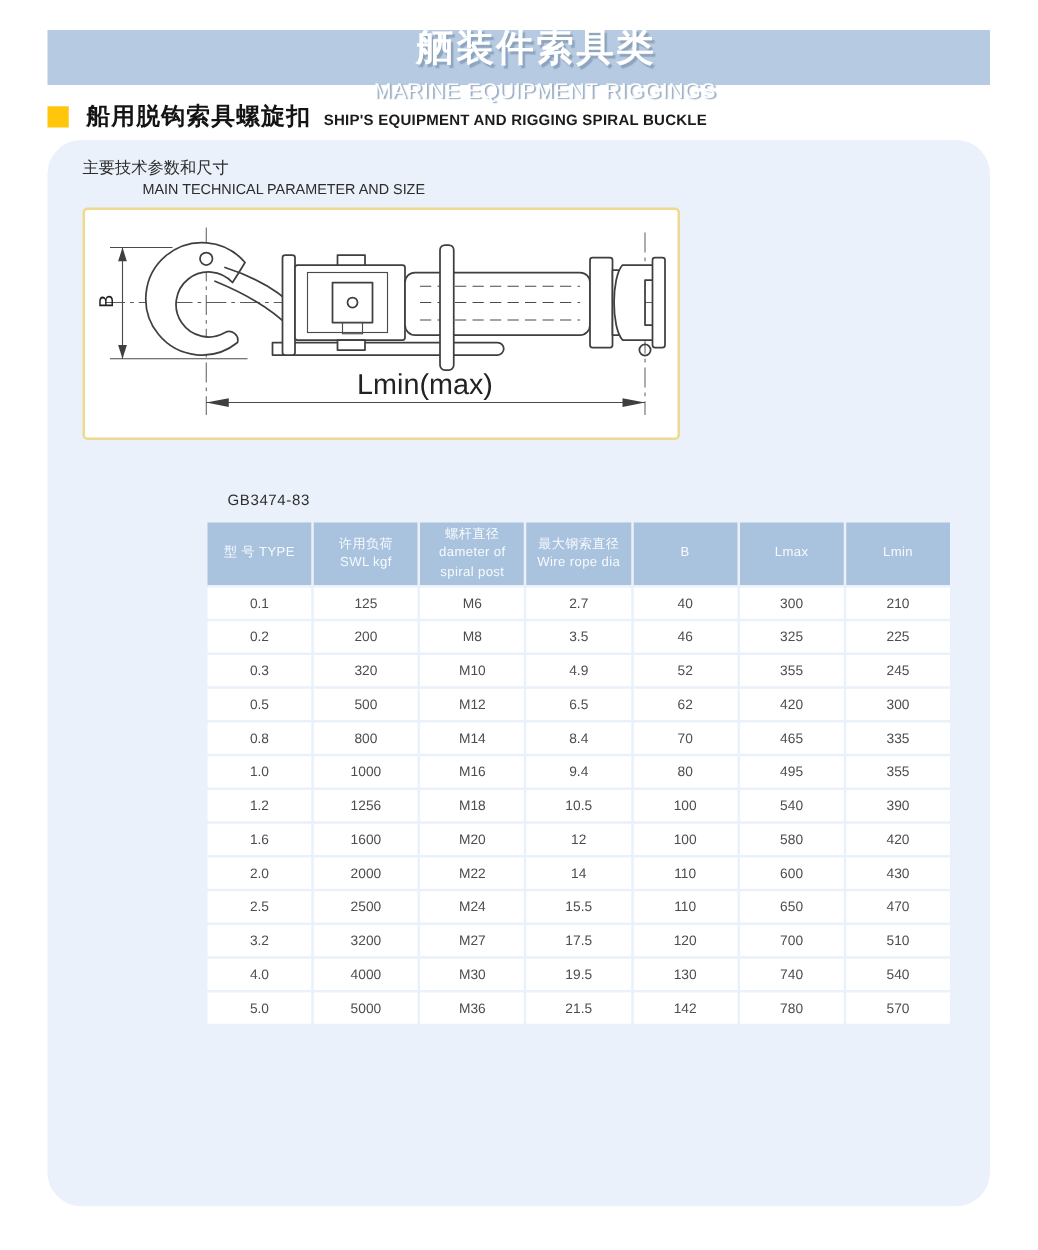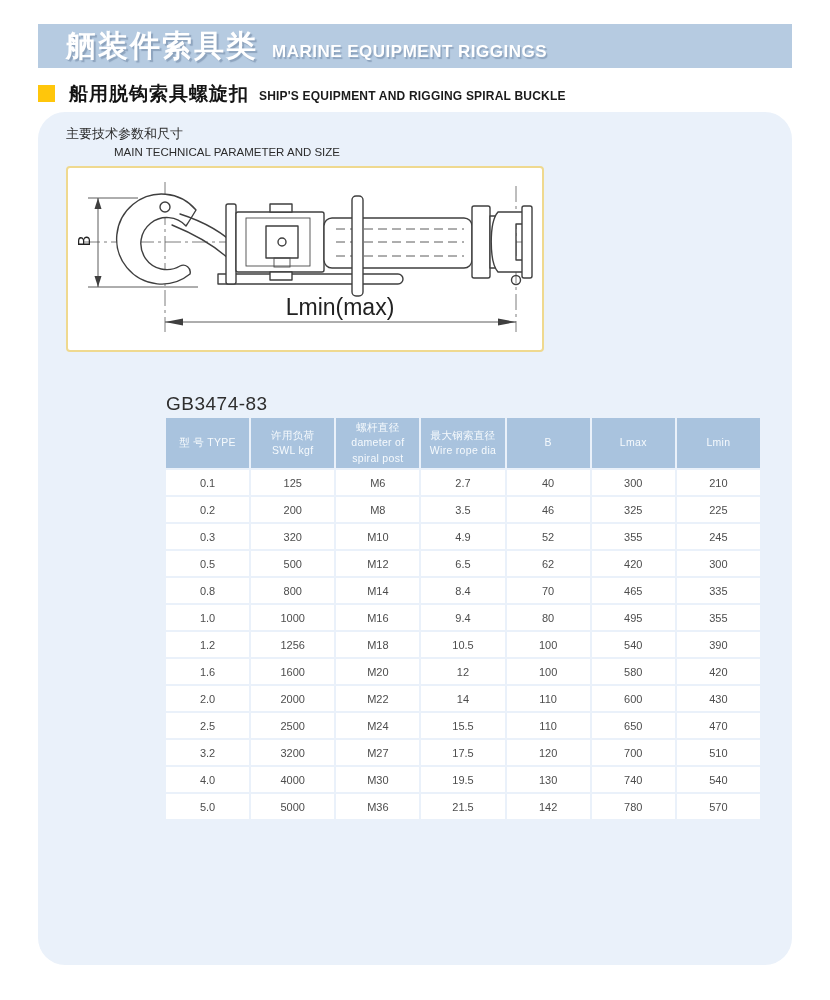"舾装件索具类" .band { flex-direction: none -> column }
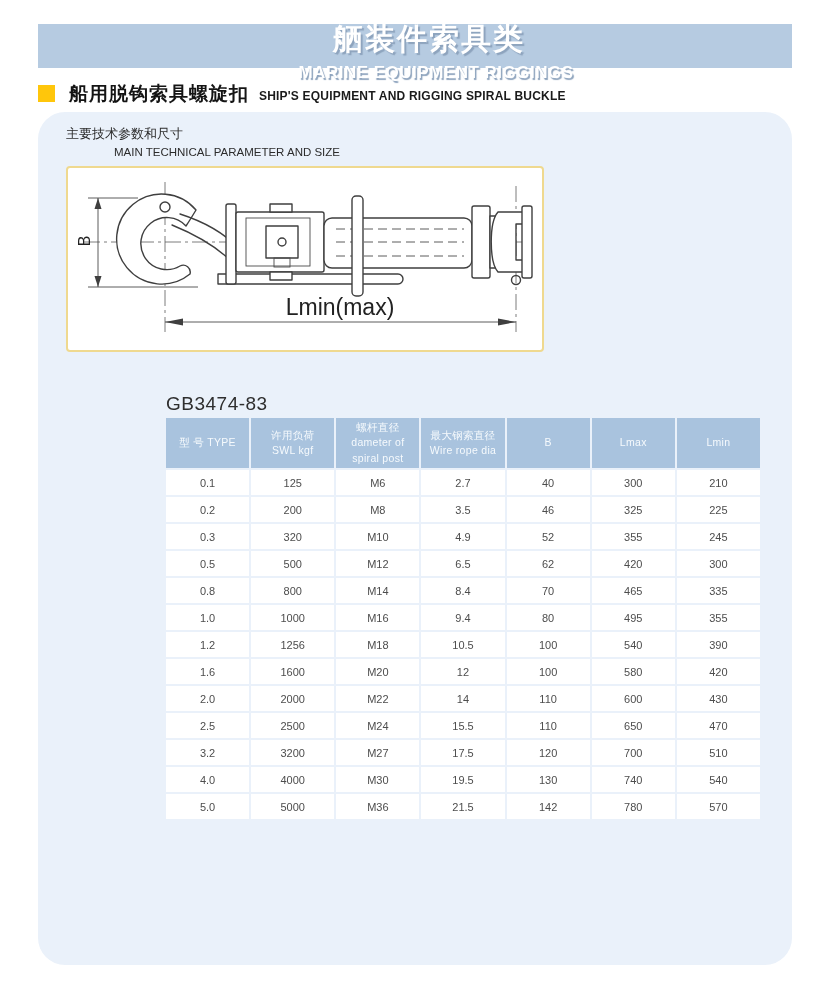"MARINE EQUIPMENT RIGGINGS" .band-en { font-weight: bold -> normal }
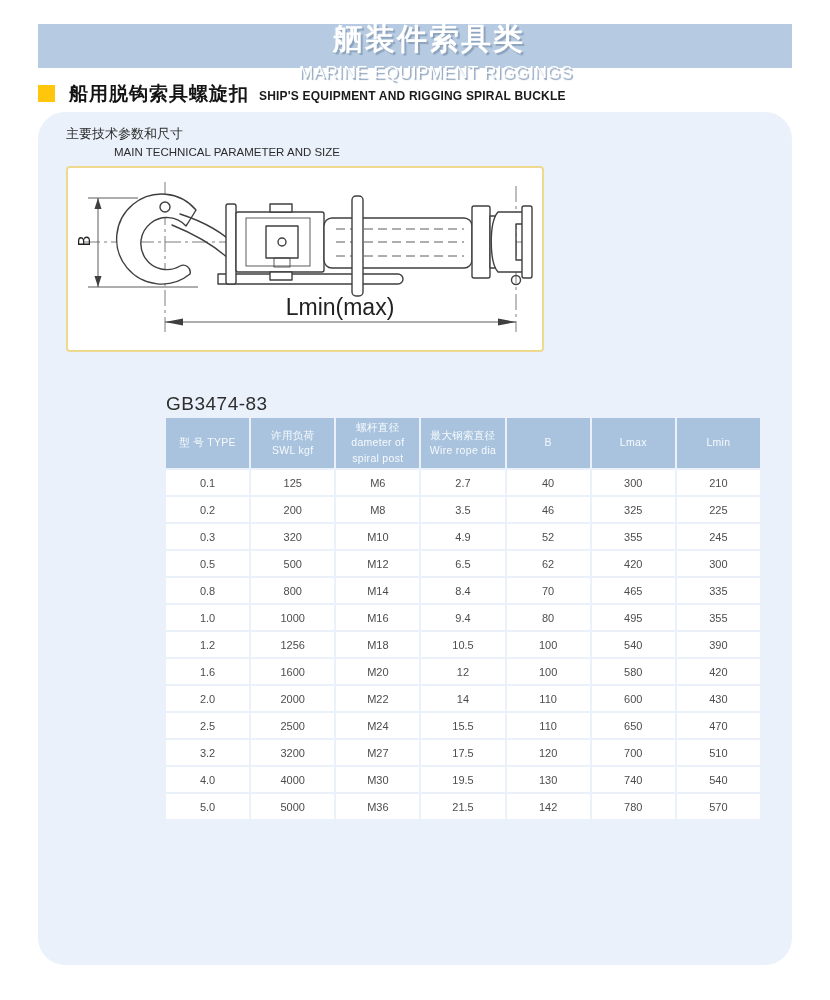"GB3474-83" .standard-label { font-size: 19px -> 12px; left: 128px -> 144px }
